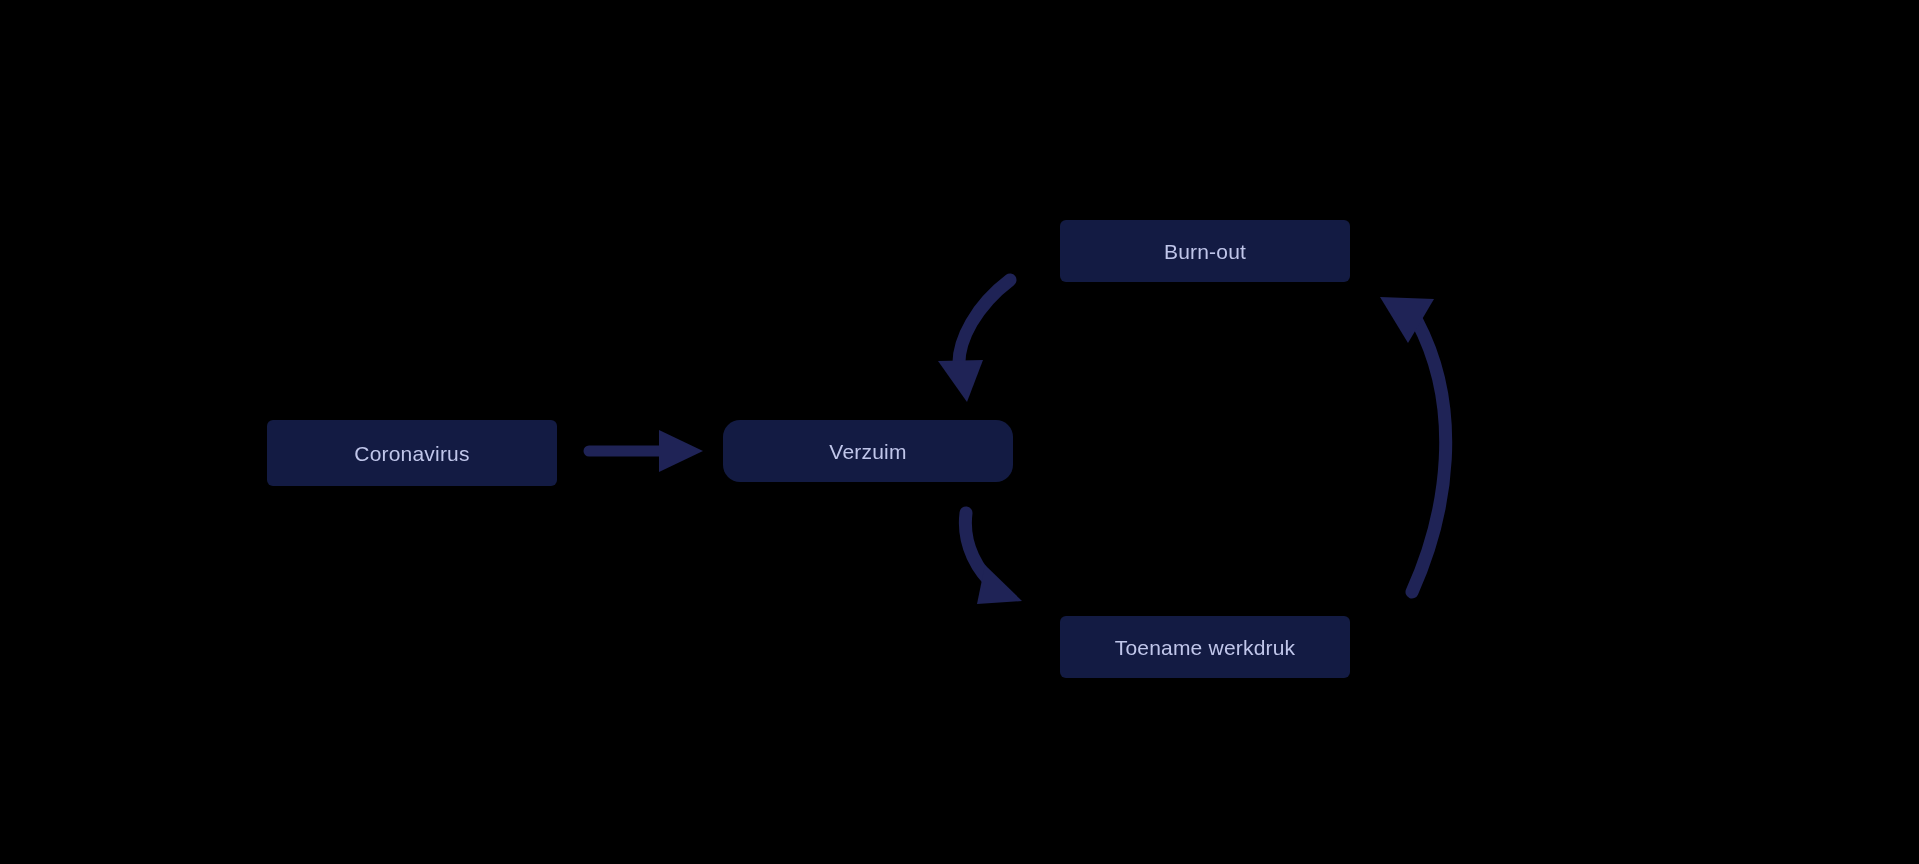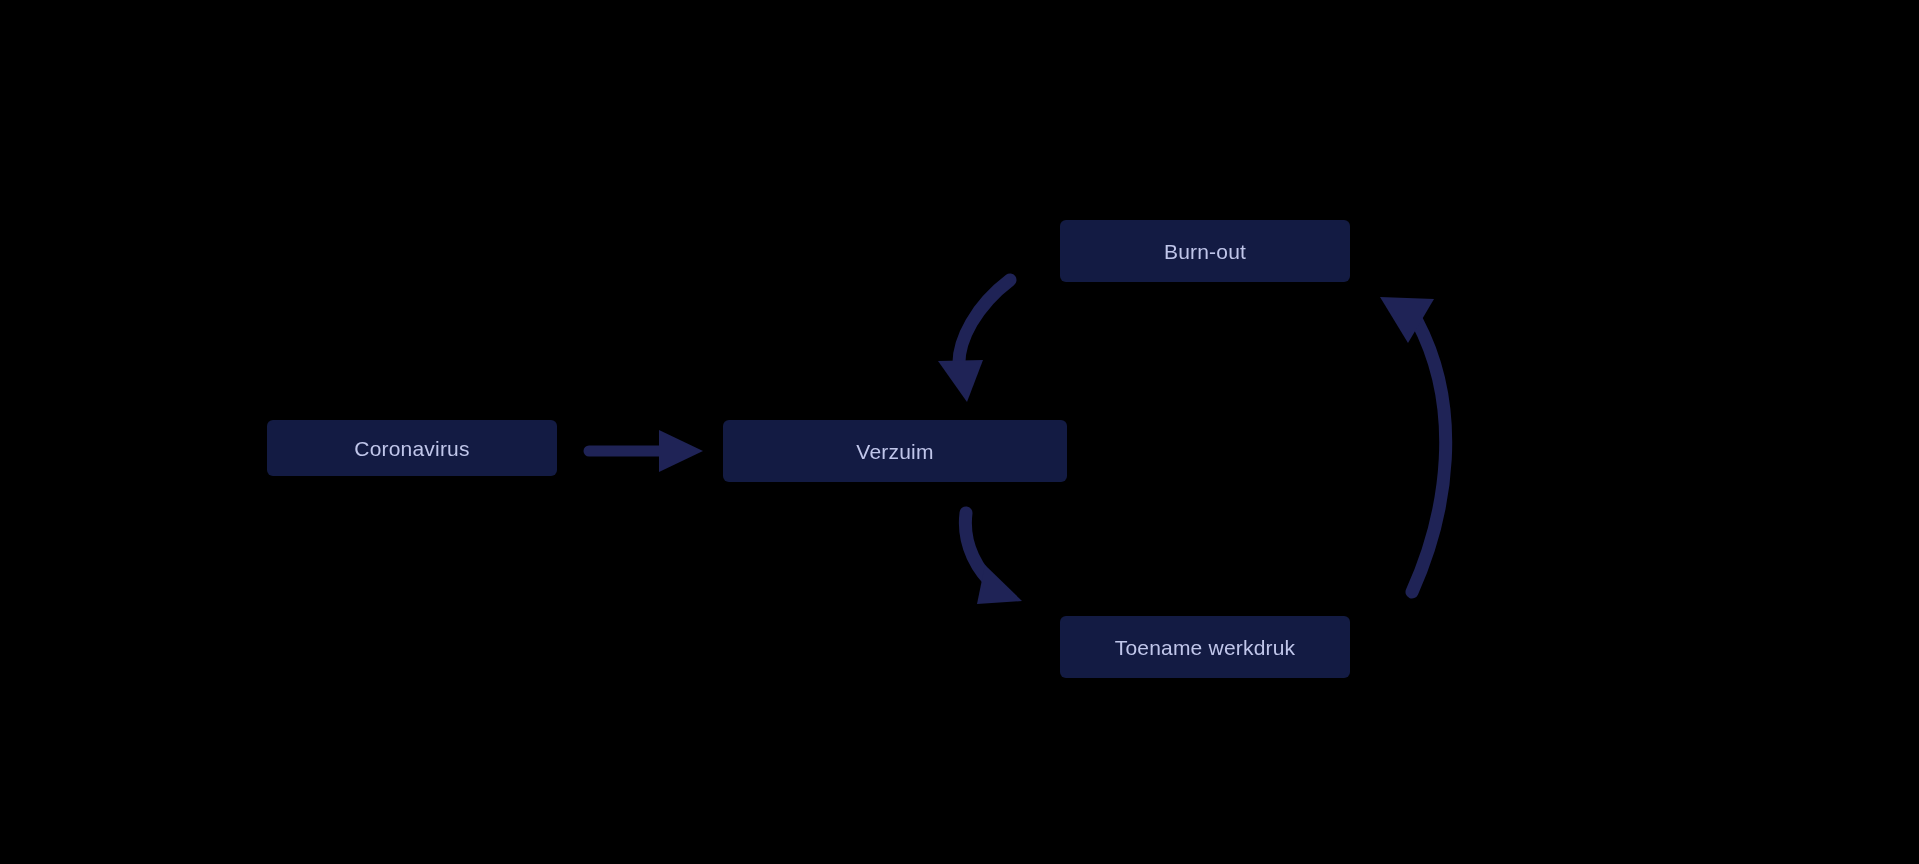"Coronavirus" #node-coronavirus { height: 56px -> 66px }
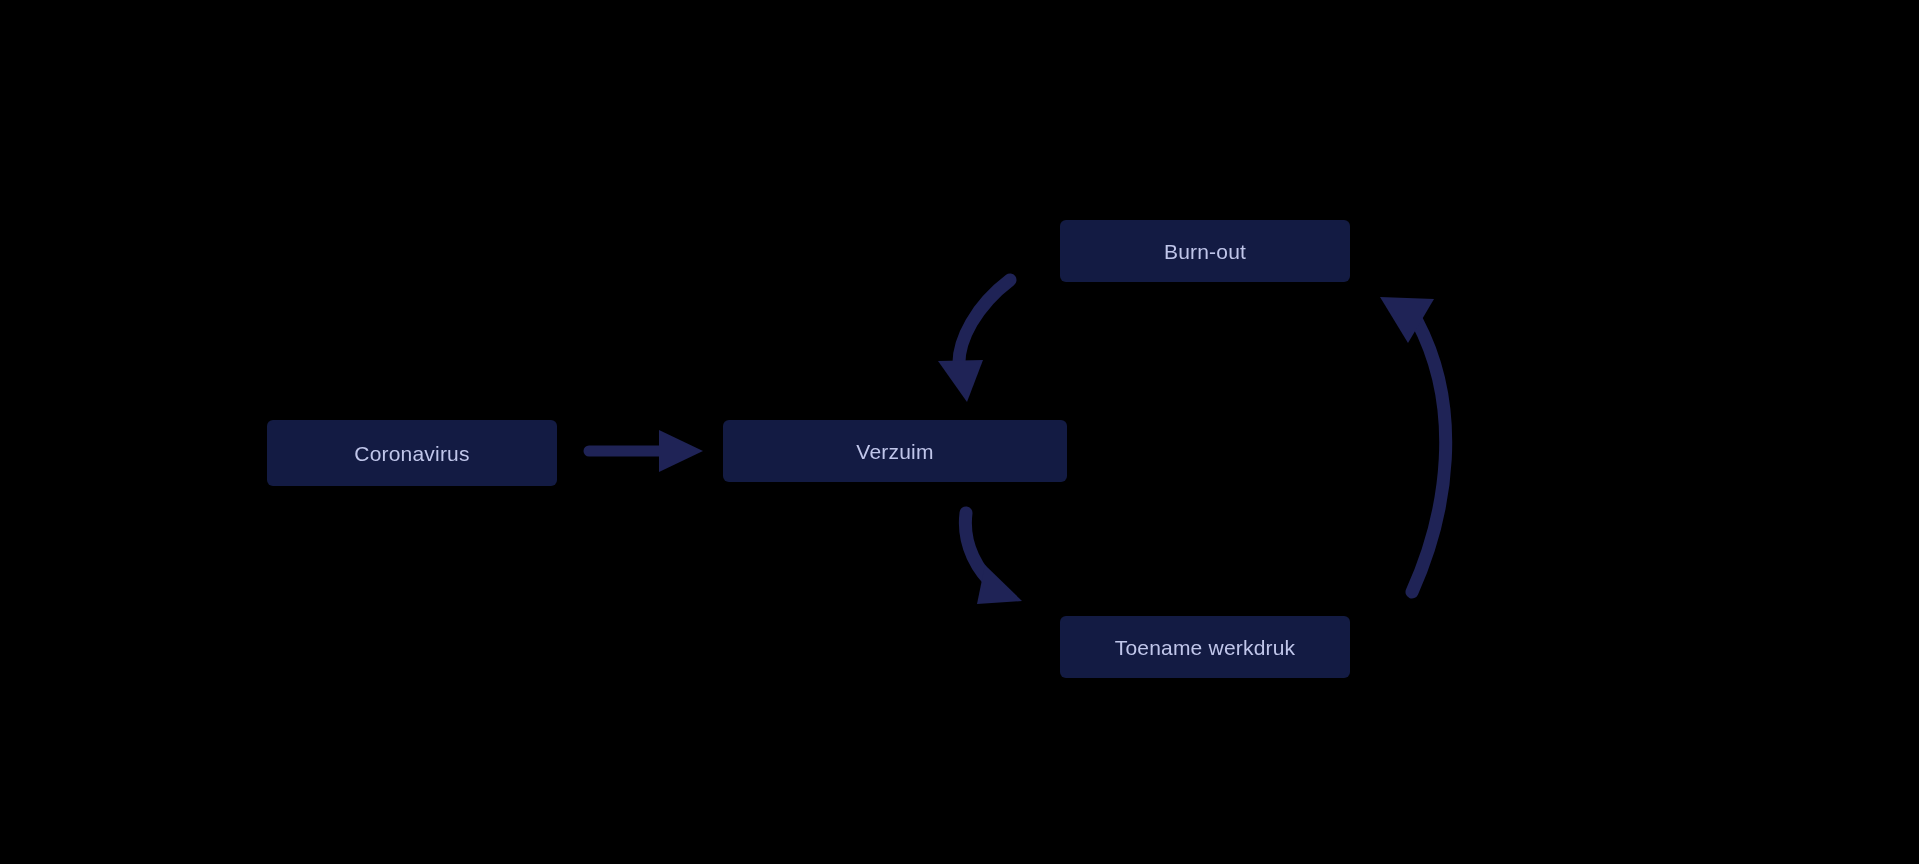"Verzuim" #node-verzuim { border-radius: none -> 17px; width: 344px -> 290px }
